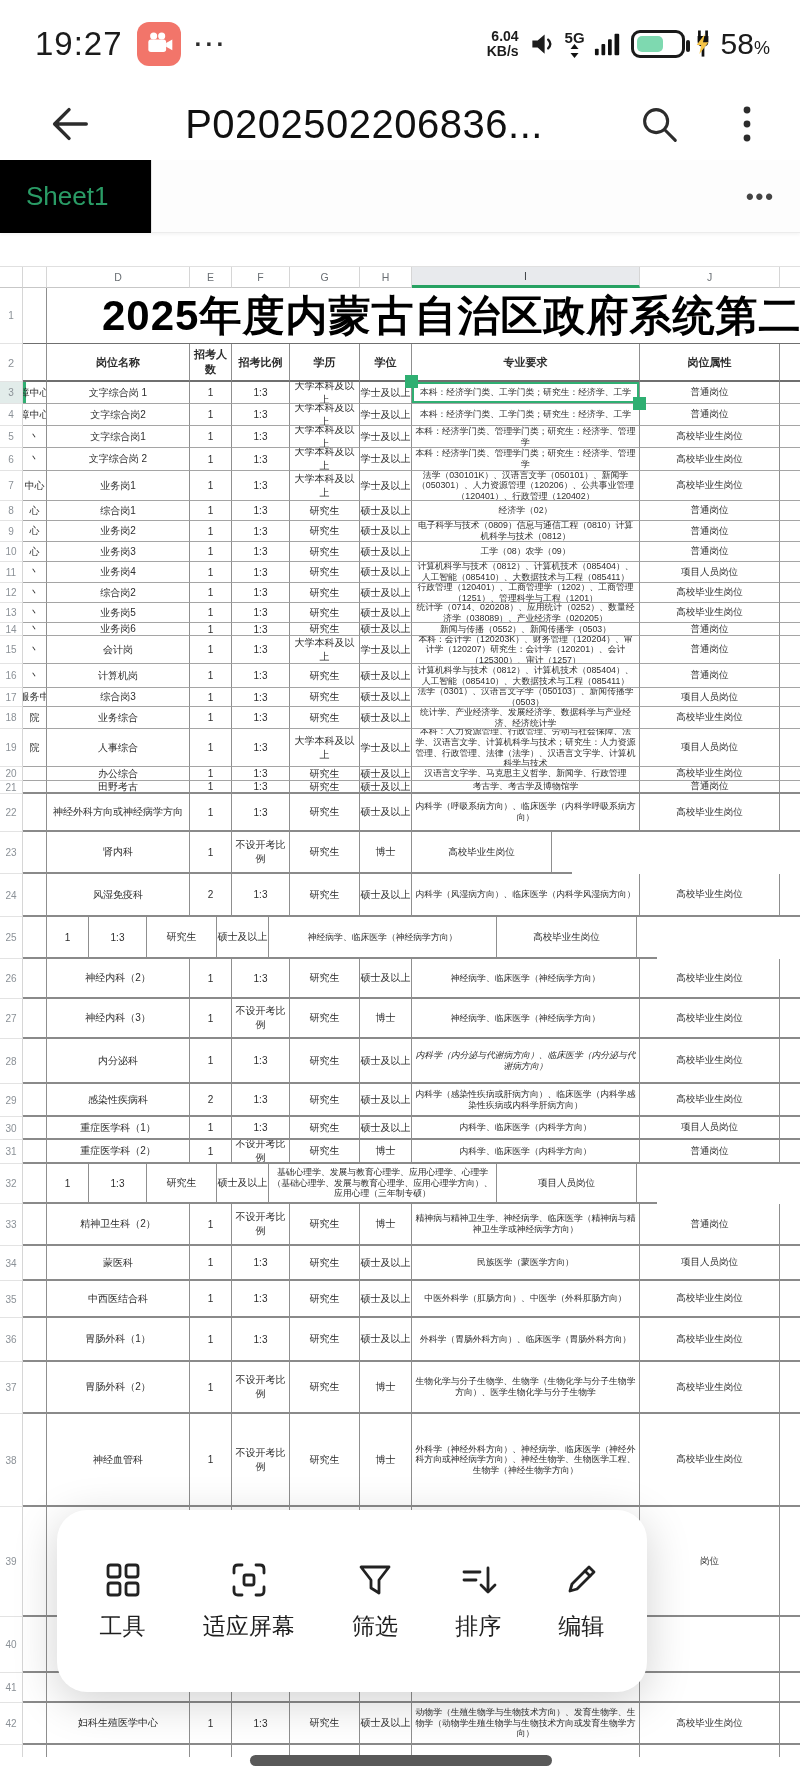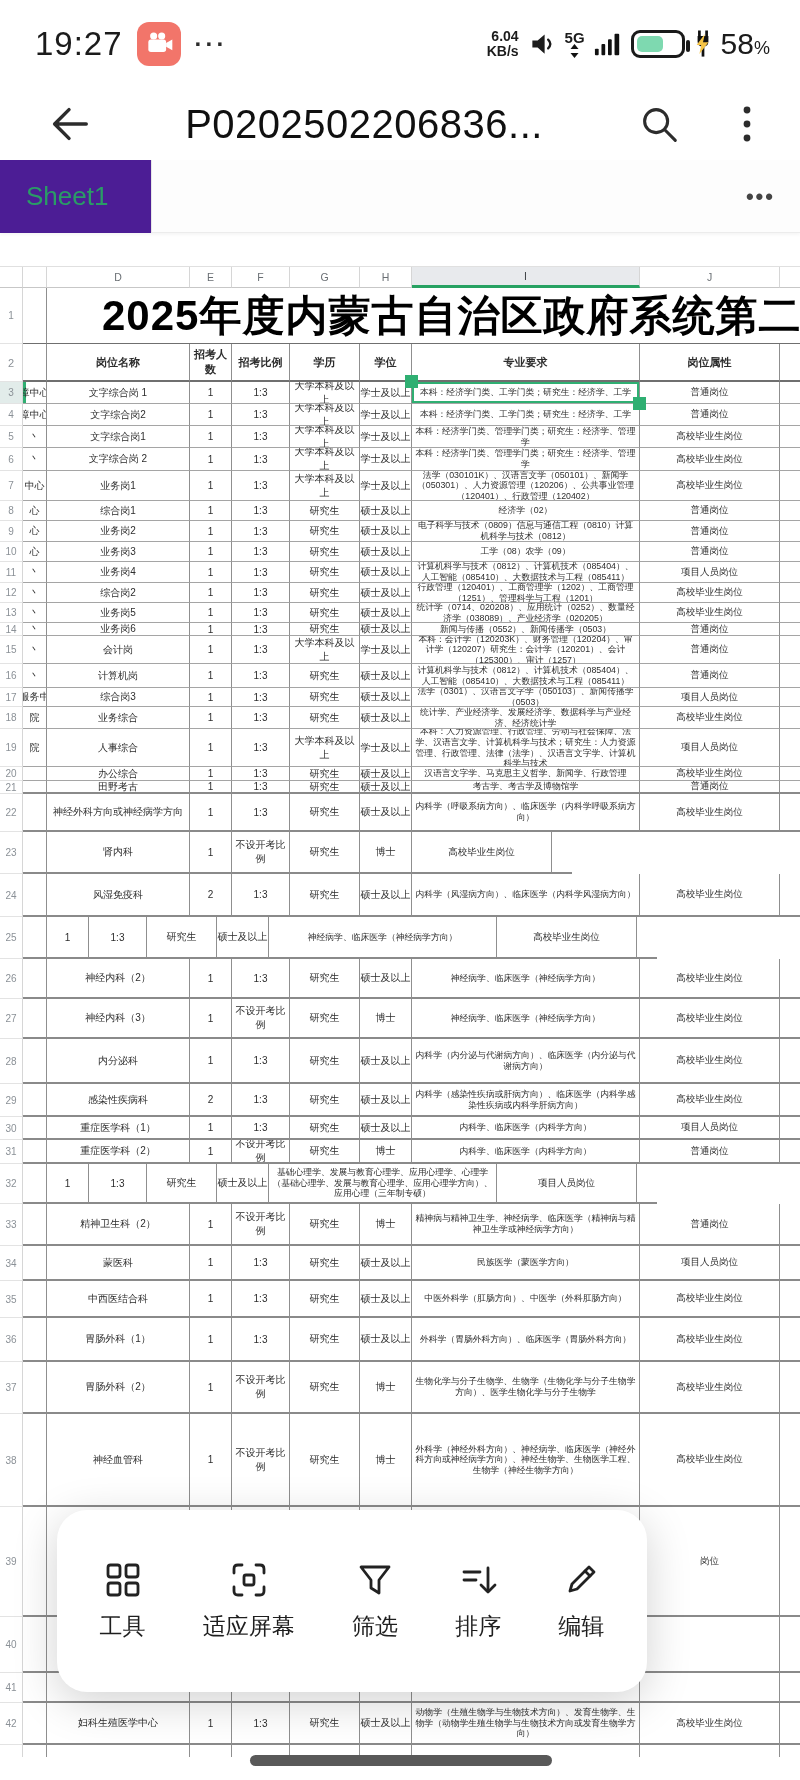"Sheet1" .tab { background: #4c1d95 -> #000000 }
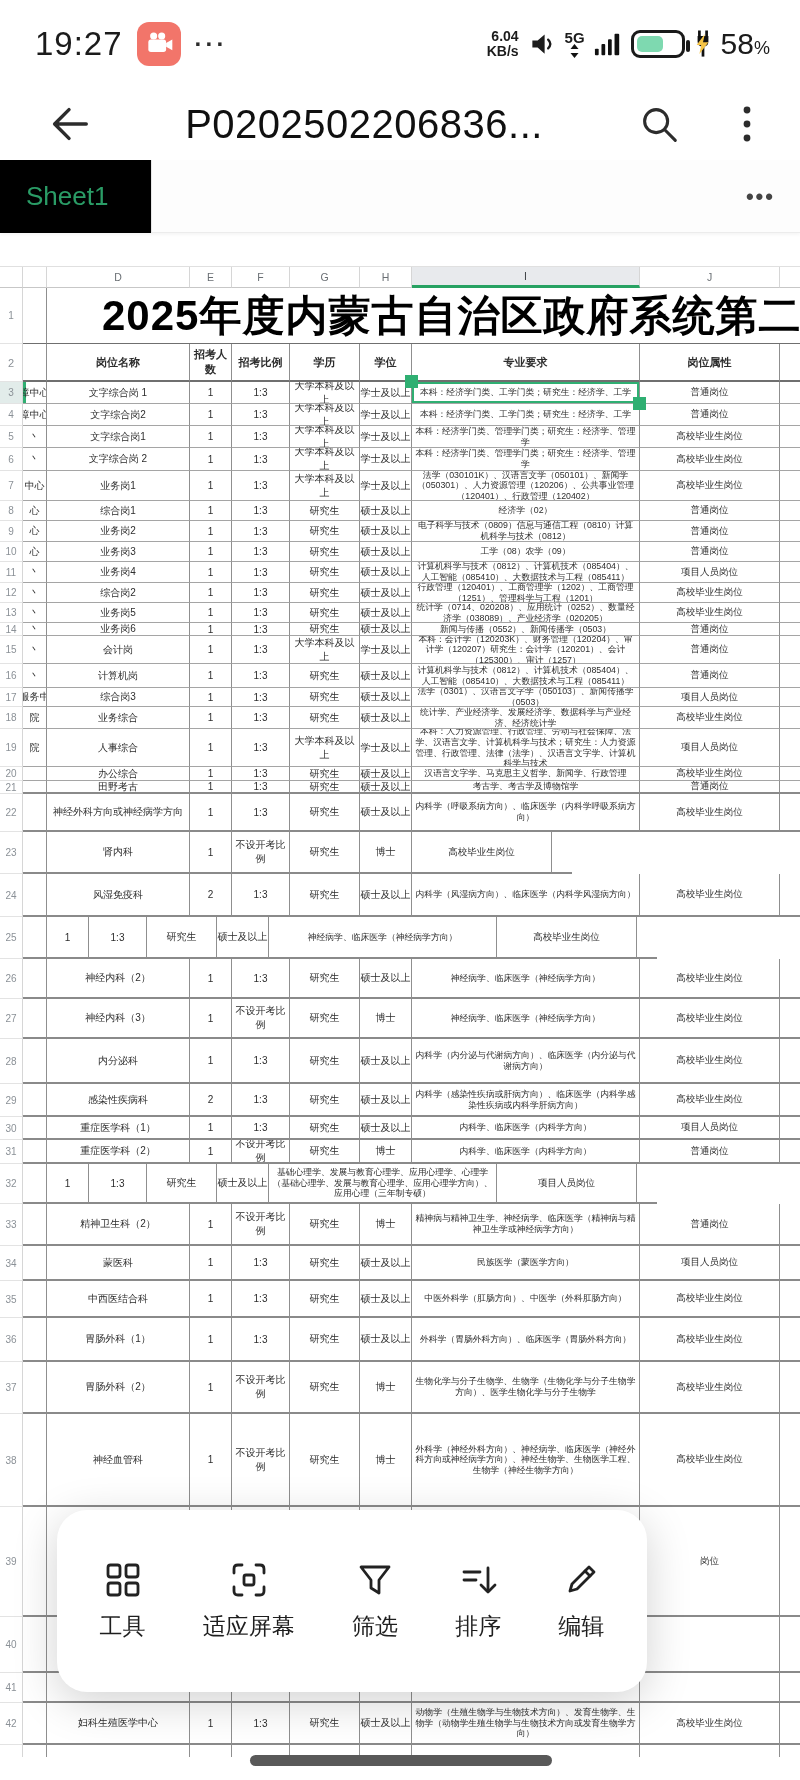"内科学（内分泌与代谢病方向）、临床医学（内分泌与代谢病方向）" div.cell { font-style: none -> italic }
